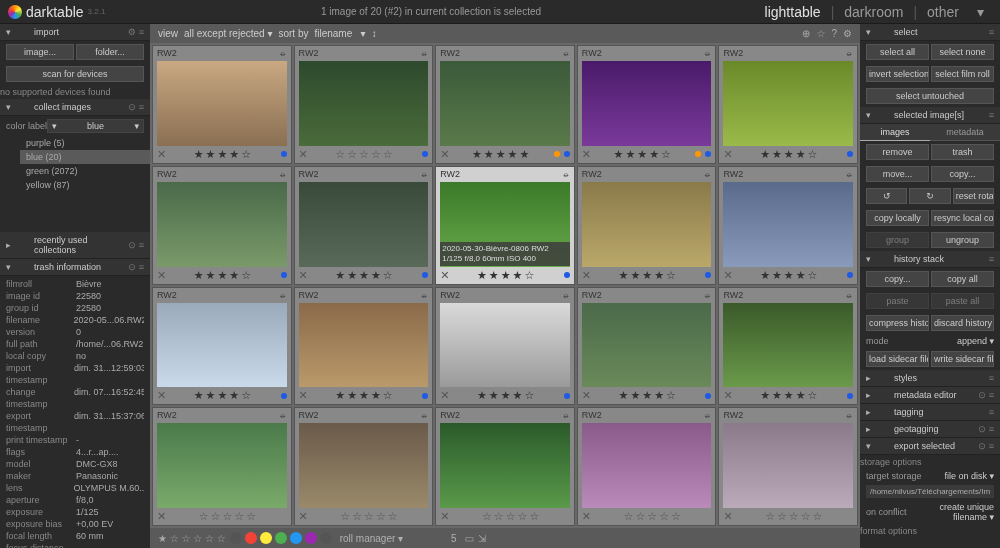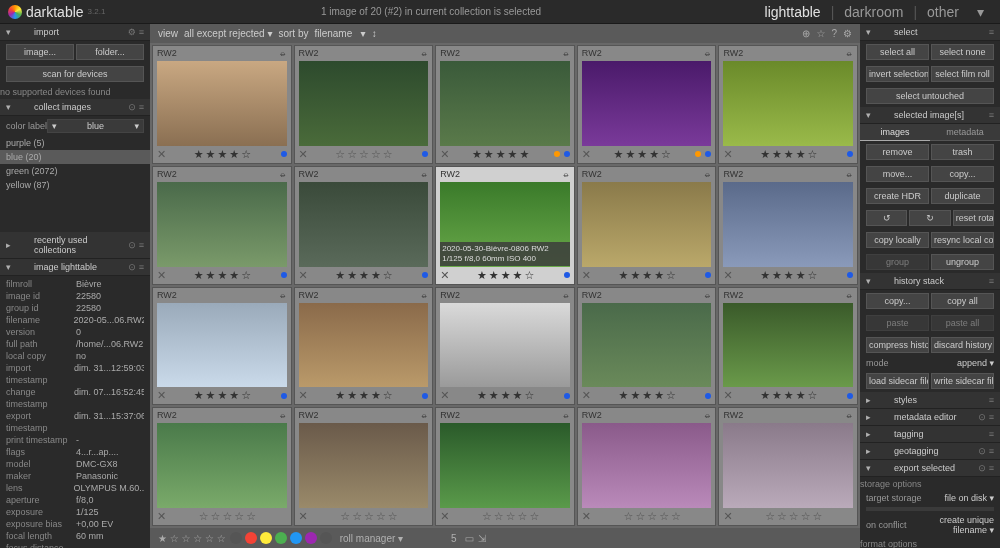"purple (5)" .list-item { margin-left: none -> 20px }
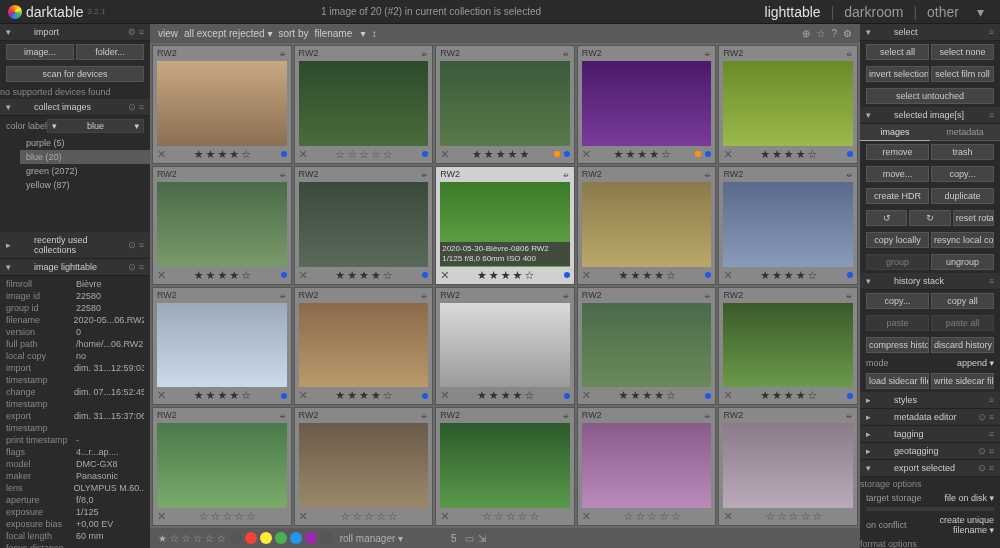"create HDR" div.btn-row { html: <div> <div>create HDR</div> <div>duplicate</div> </div> -> none }
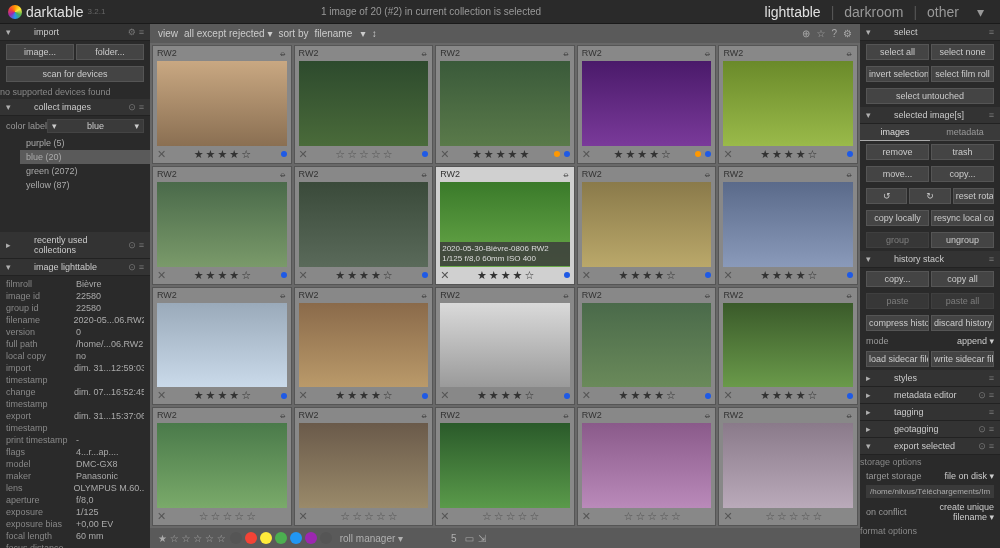"image lighttable" span.title { text: image lighttable -> trash information }
